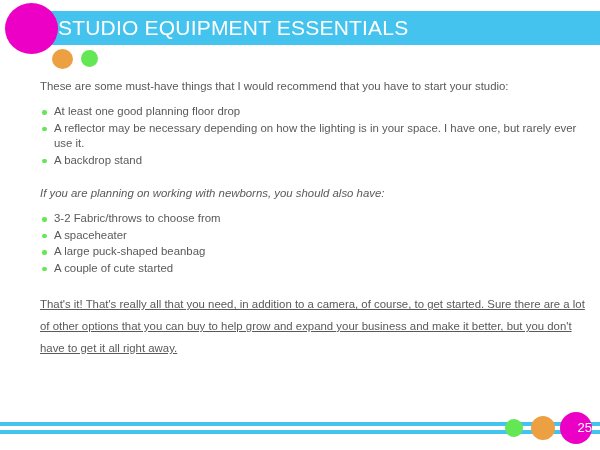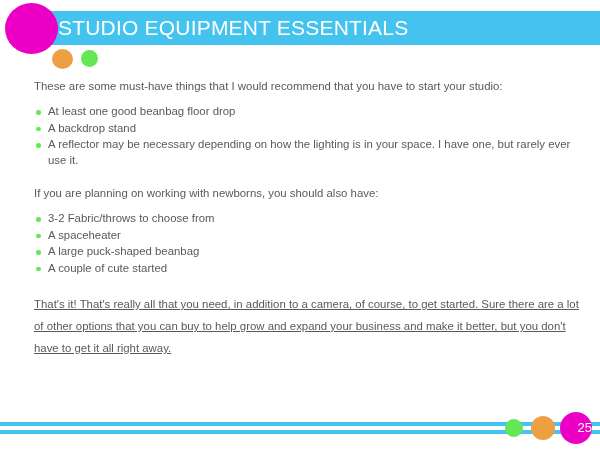"These are some must-have things" .body-area { left: 34px -> 40px }
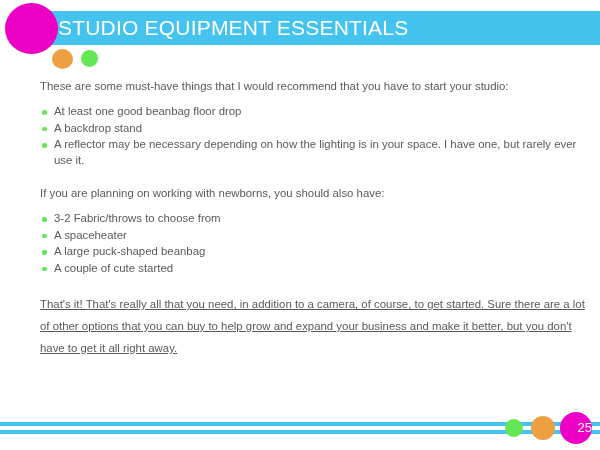"At least one good beanbag" li { text: beanbag -> planning }
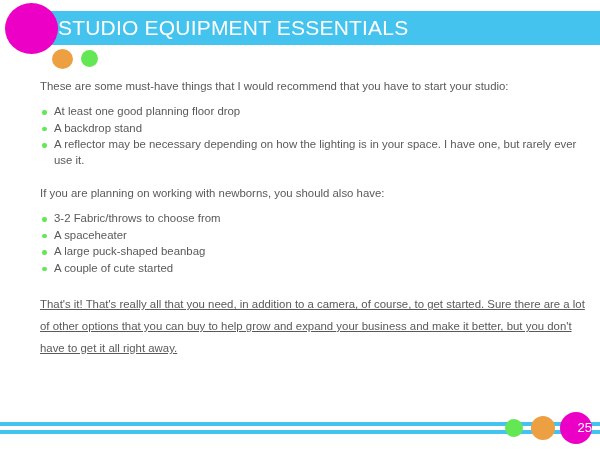"A backdrop stand" li { order: before "A reflector may be necessary" -> after "A reflector may be necessary" }
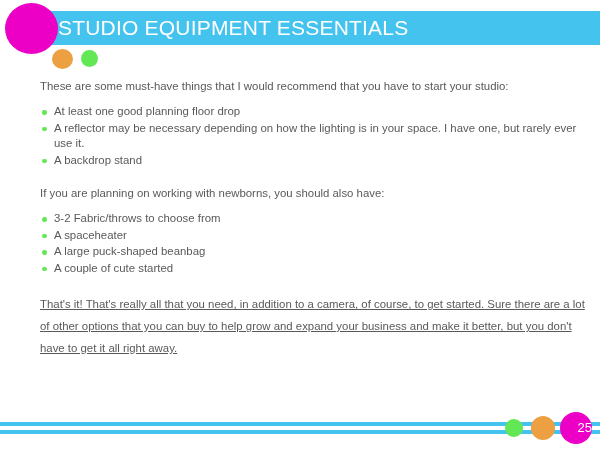"If you are planning on" .intro-line.second { font-style: none -> italic }
